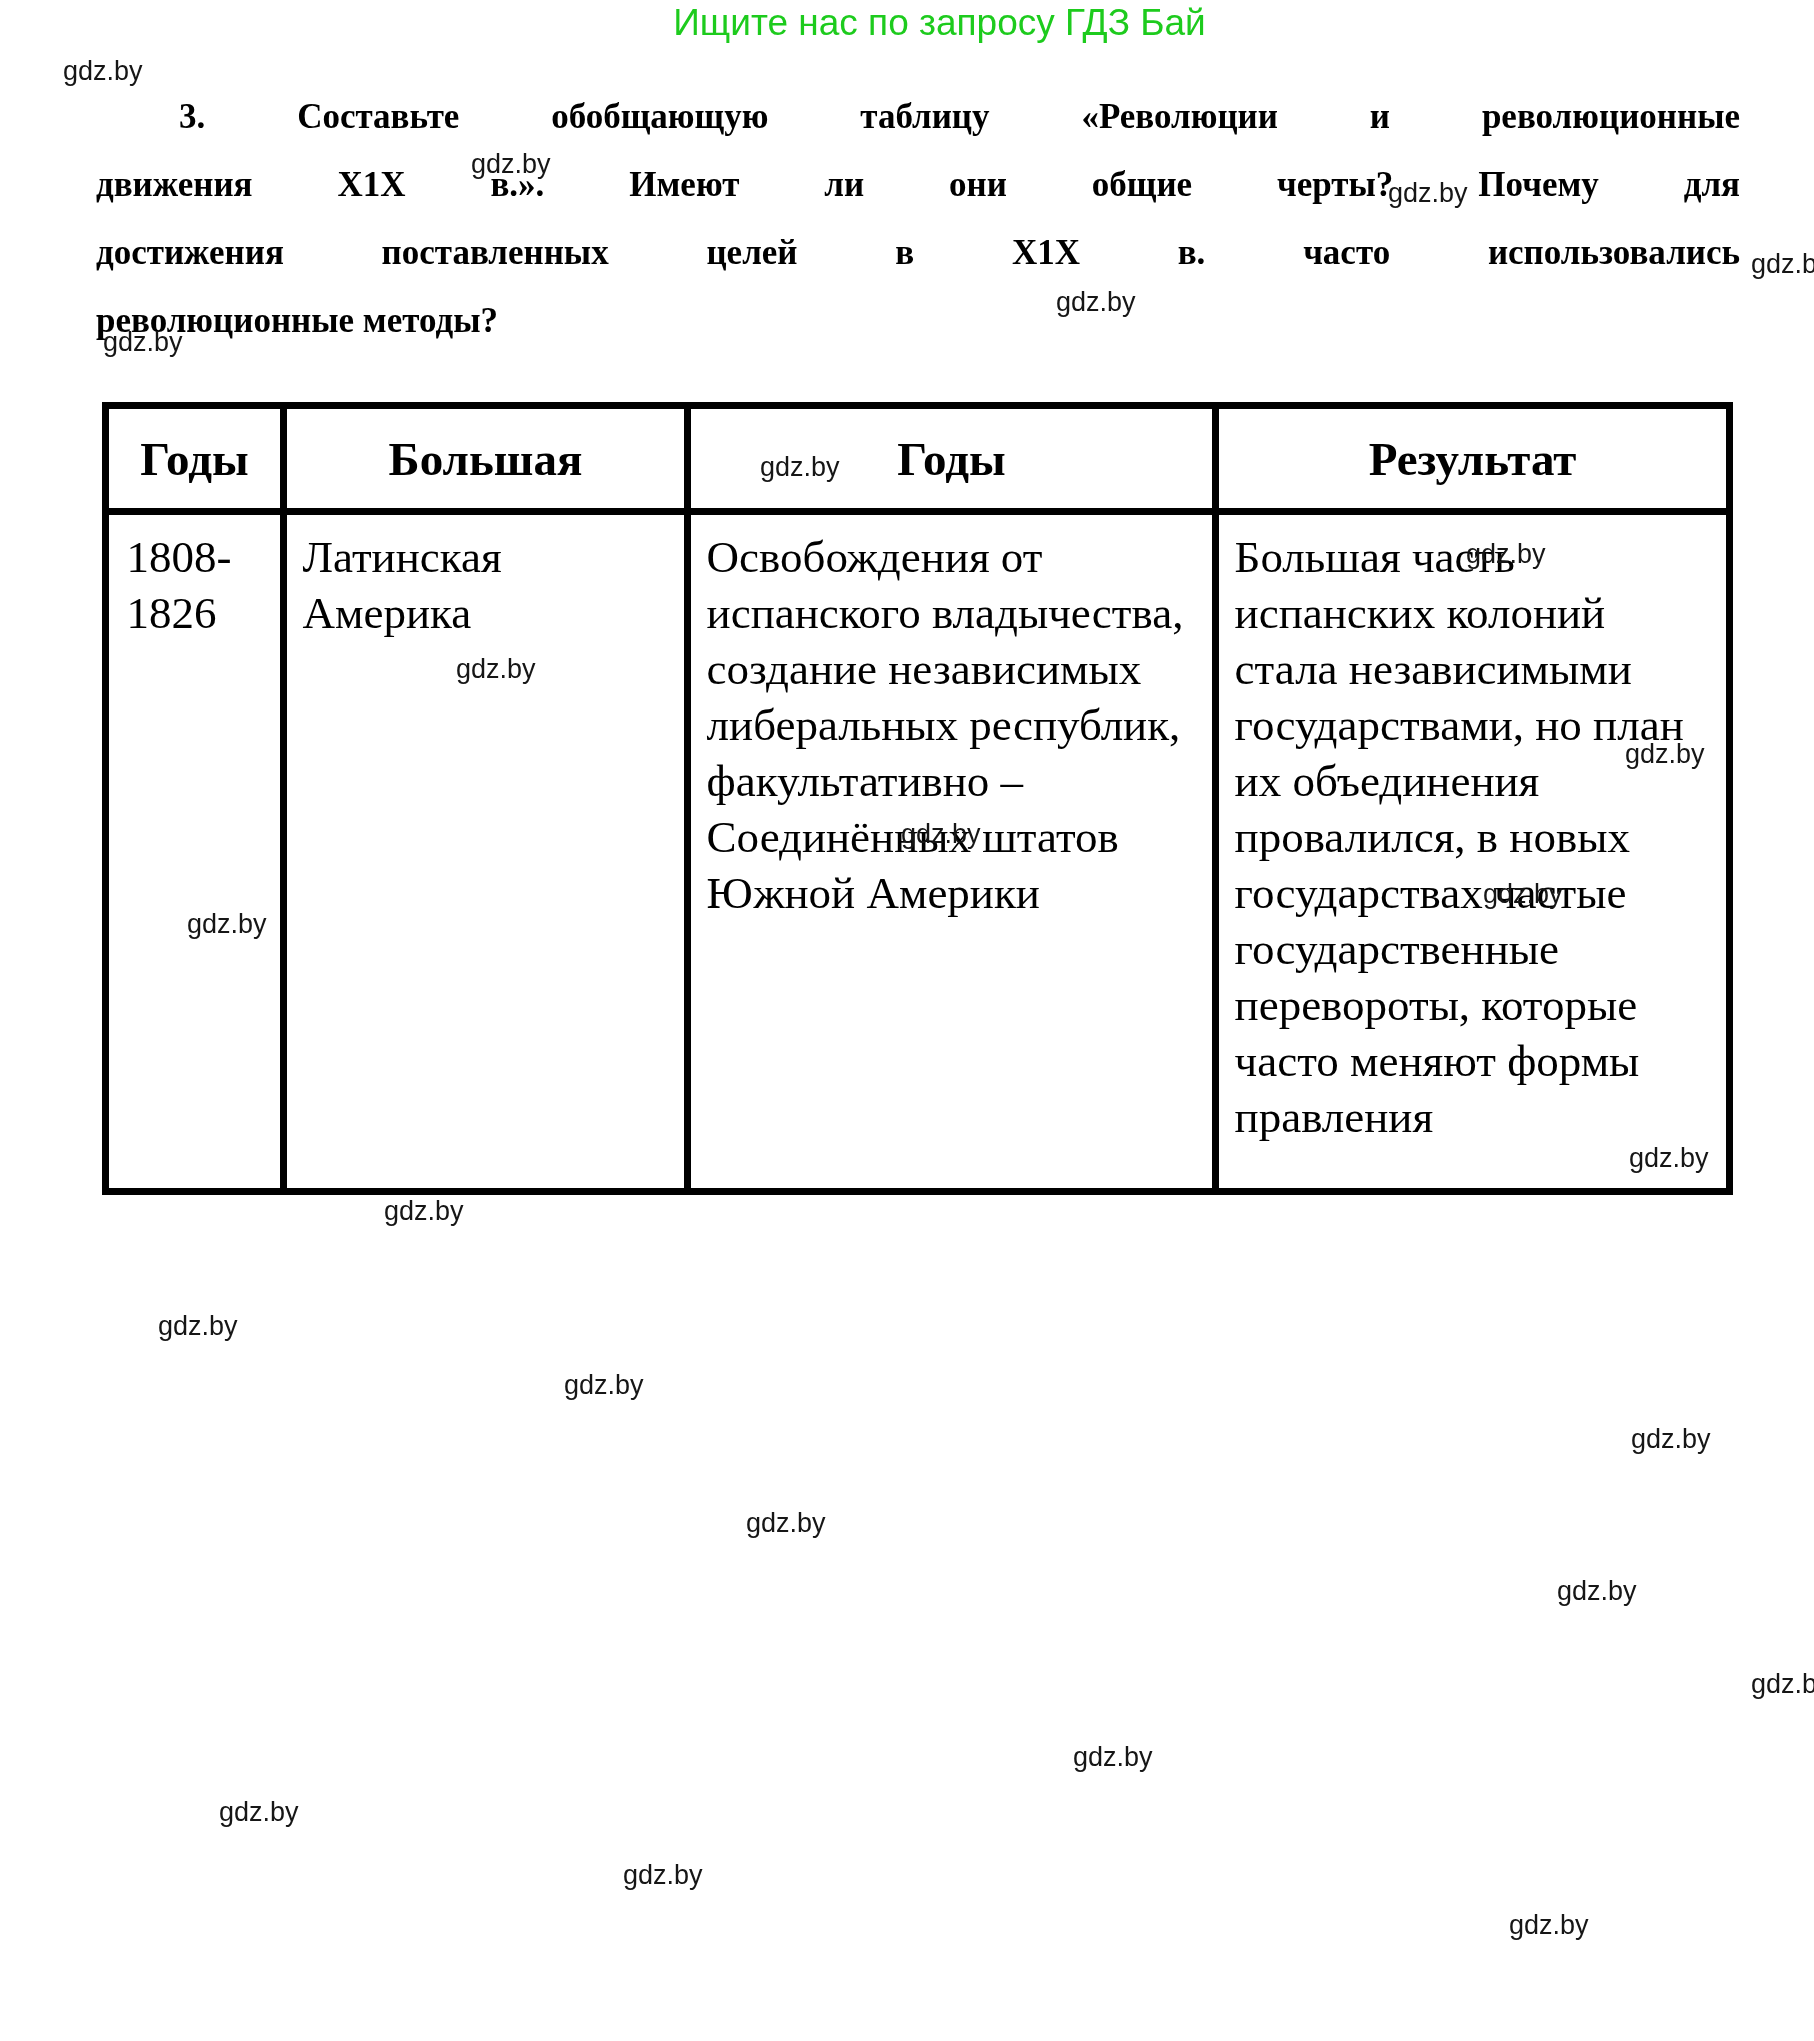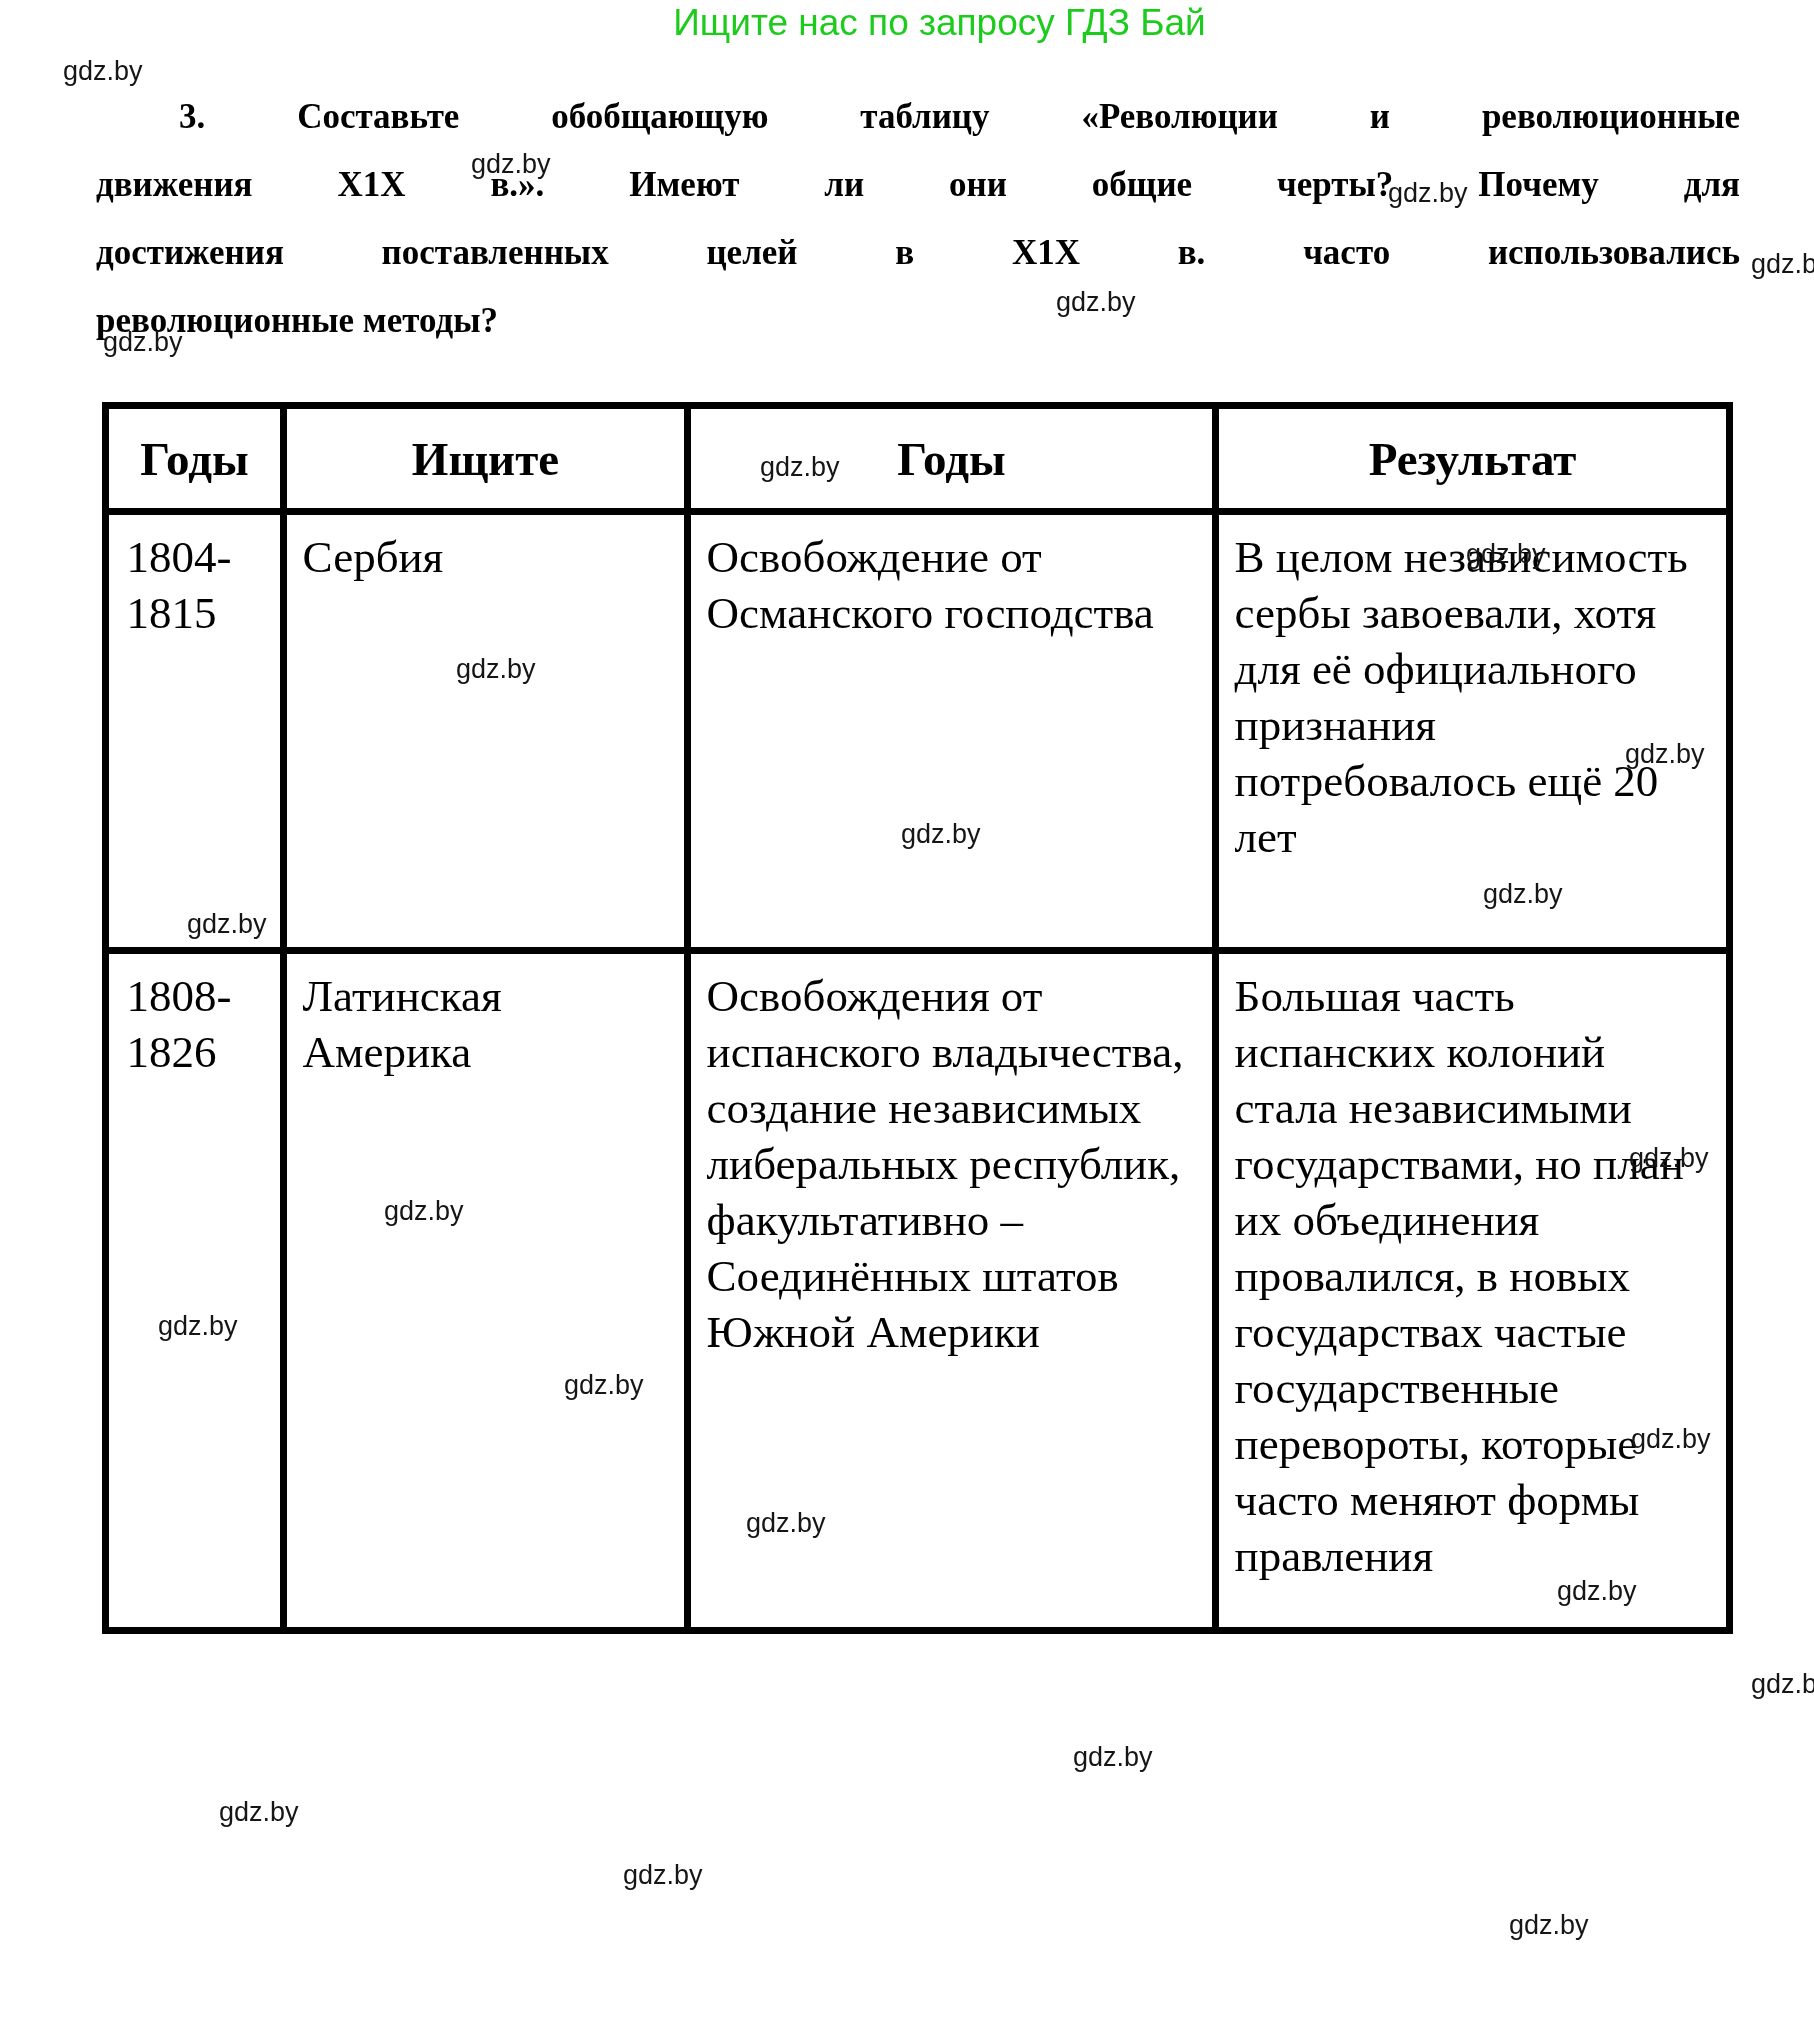"Ищите" th { text: Ищите -> Большая }
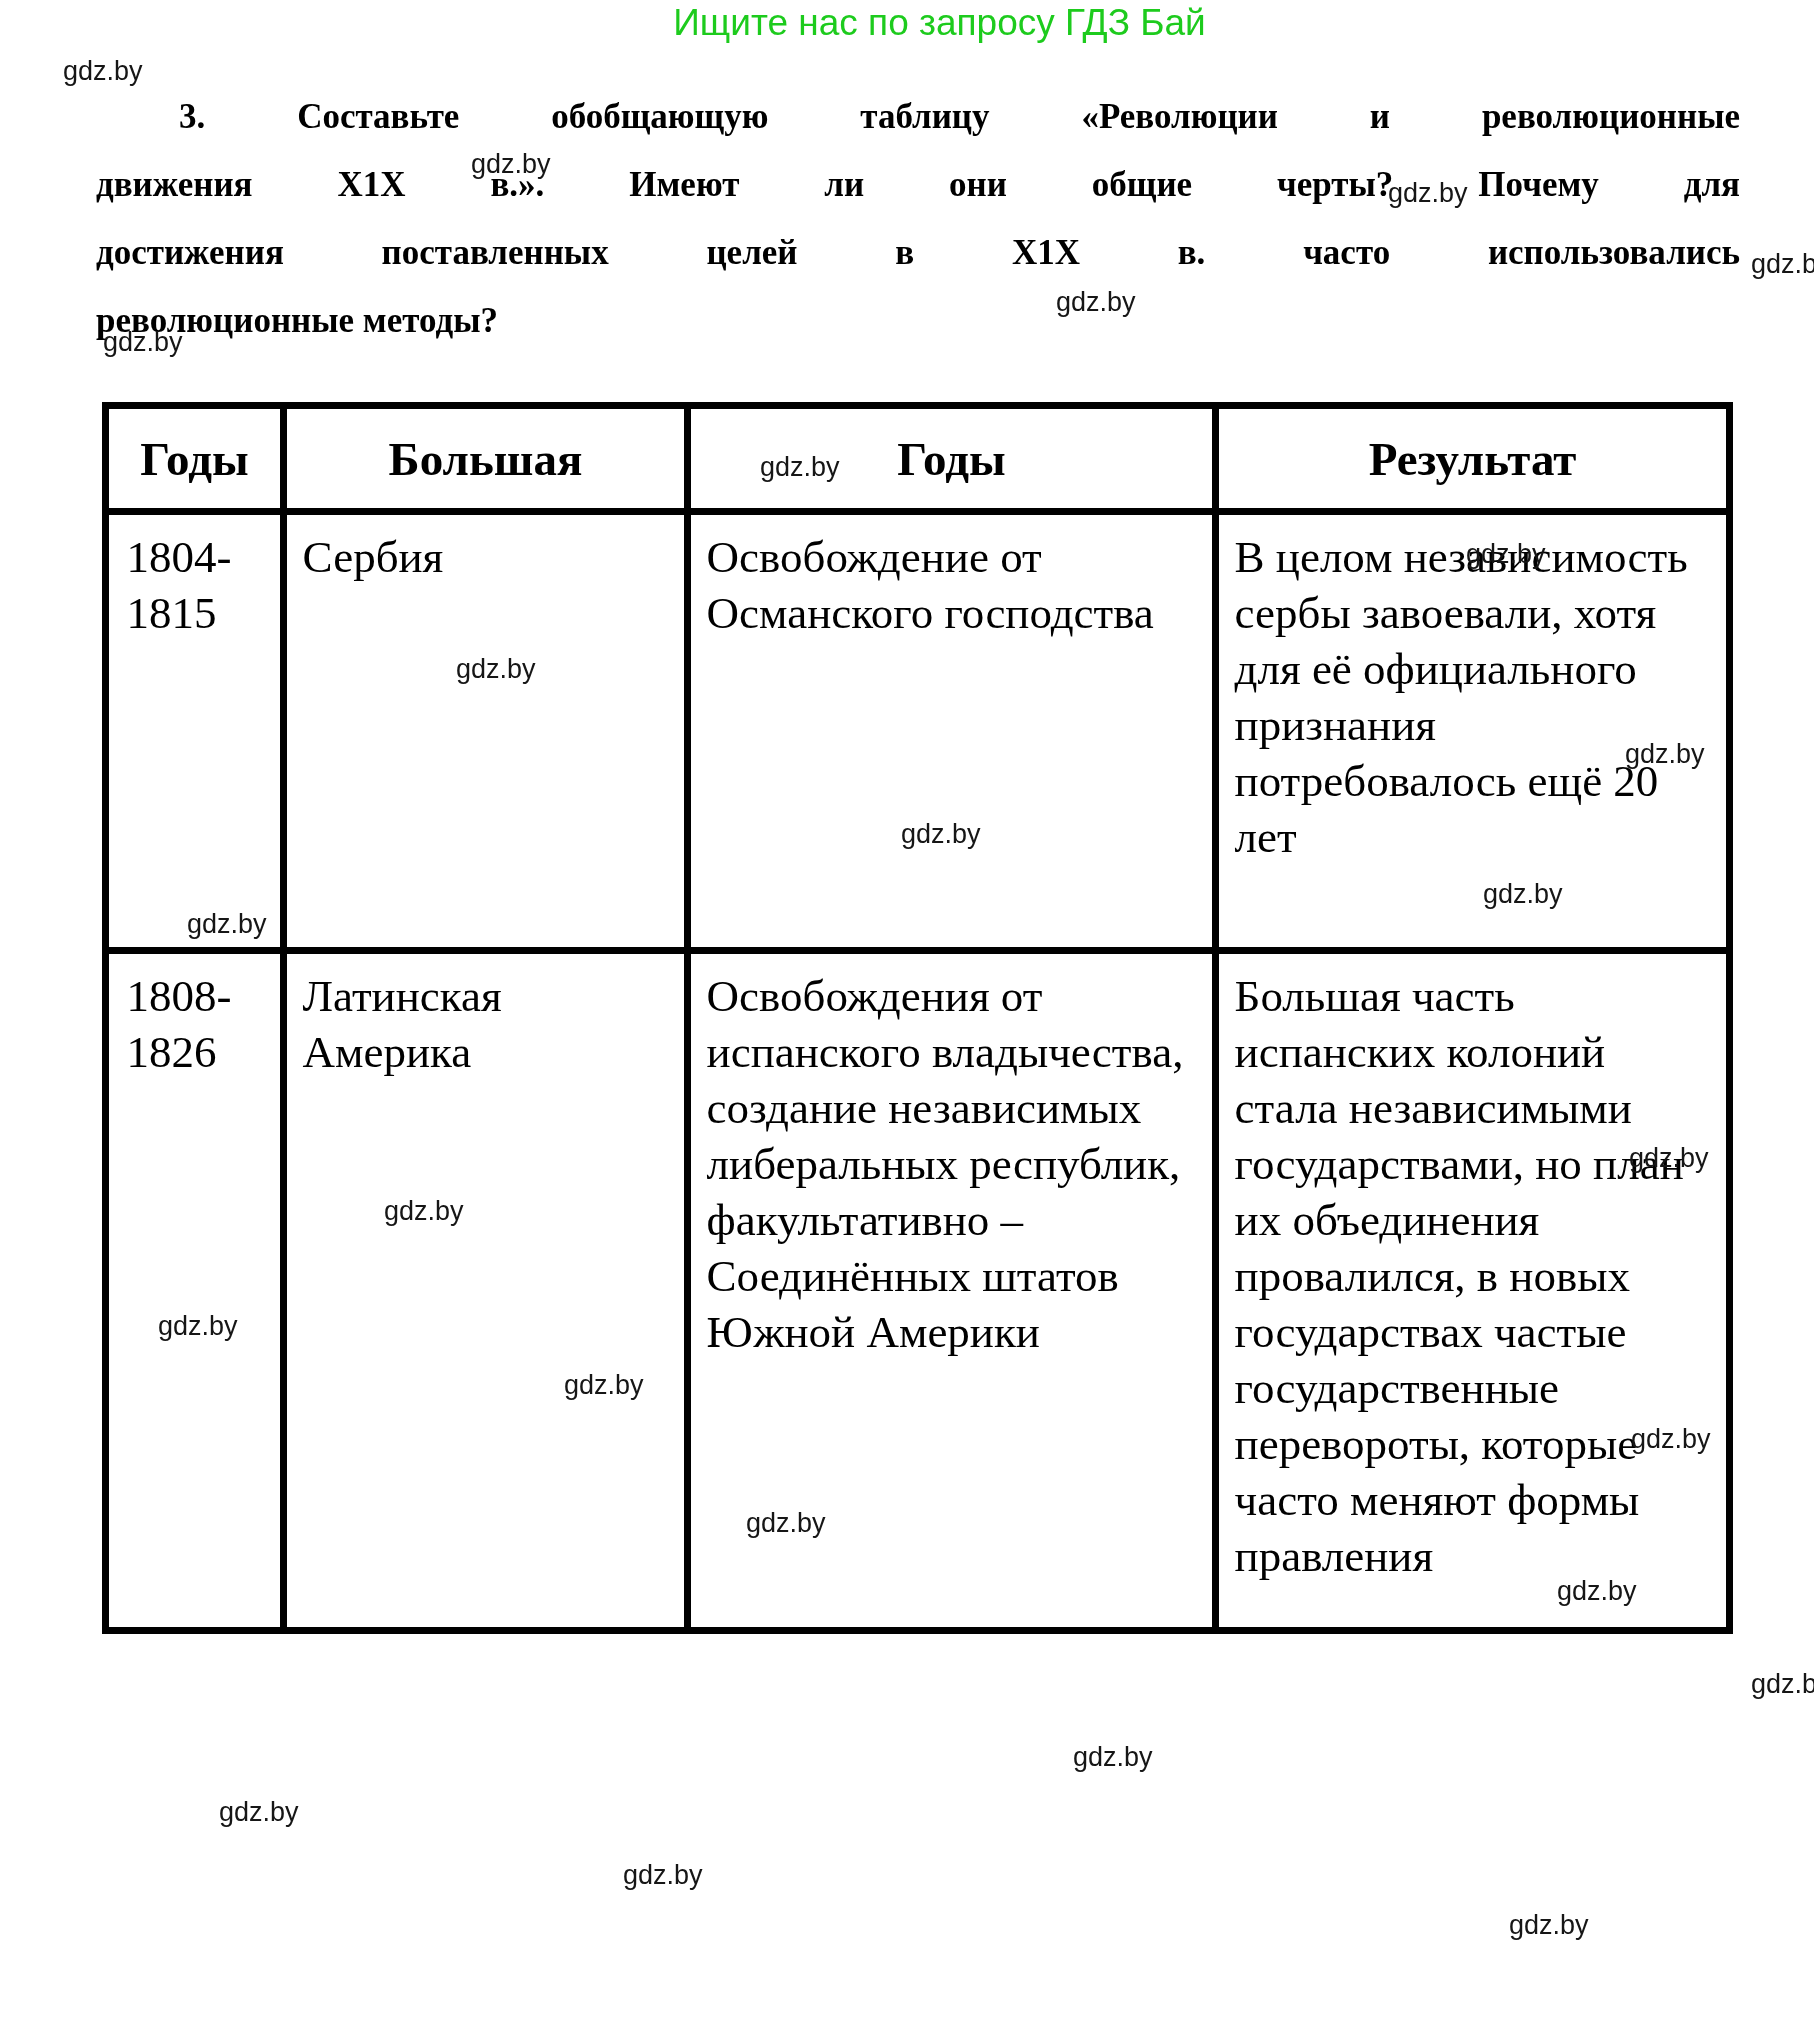"1804-" tr.r1 { html: <tr> <td>1804- 1815</td> <td>Сербия</td> <td>Освобождение от Османского господства</td> <td>В целом независимость сербы завоевали, хотя для её официального признания потребовалось ещё 20 лет</td> </tr> -> none }
